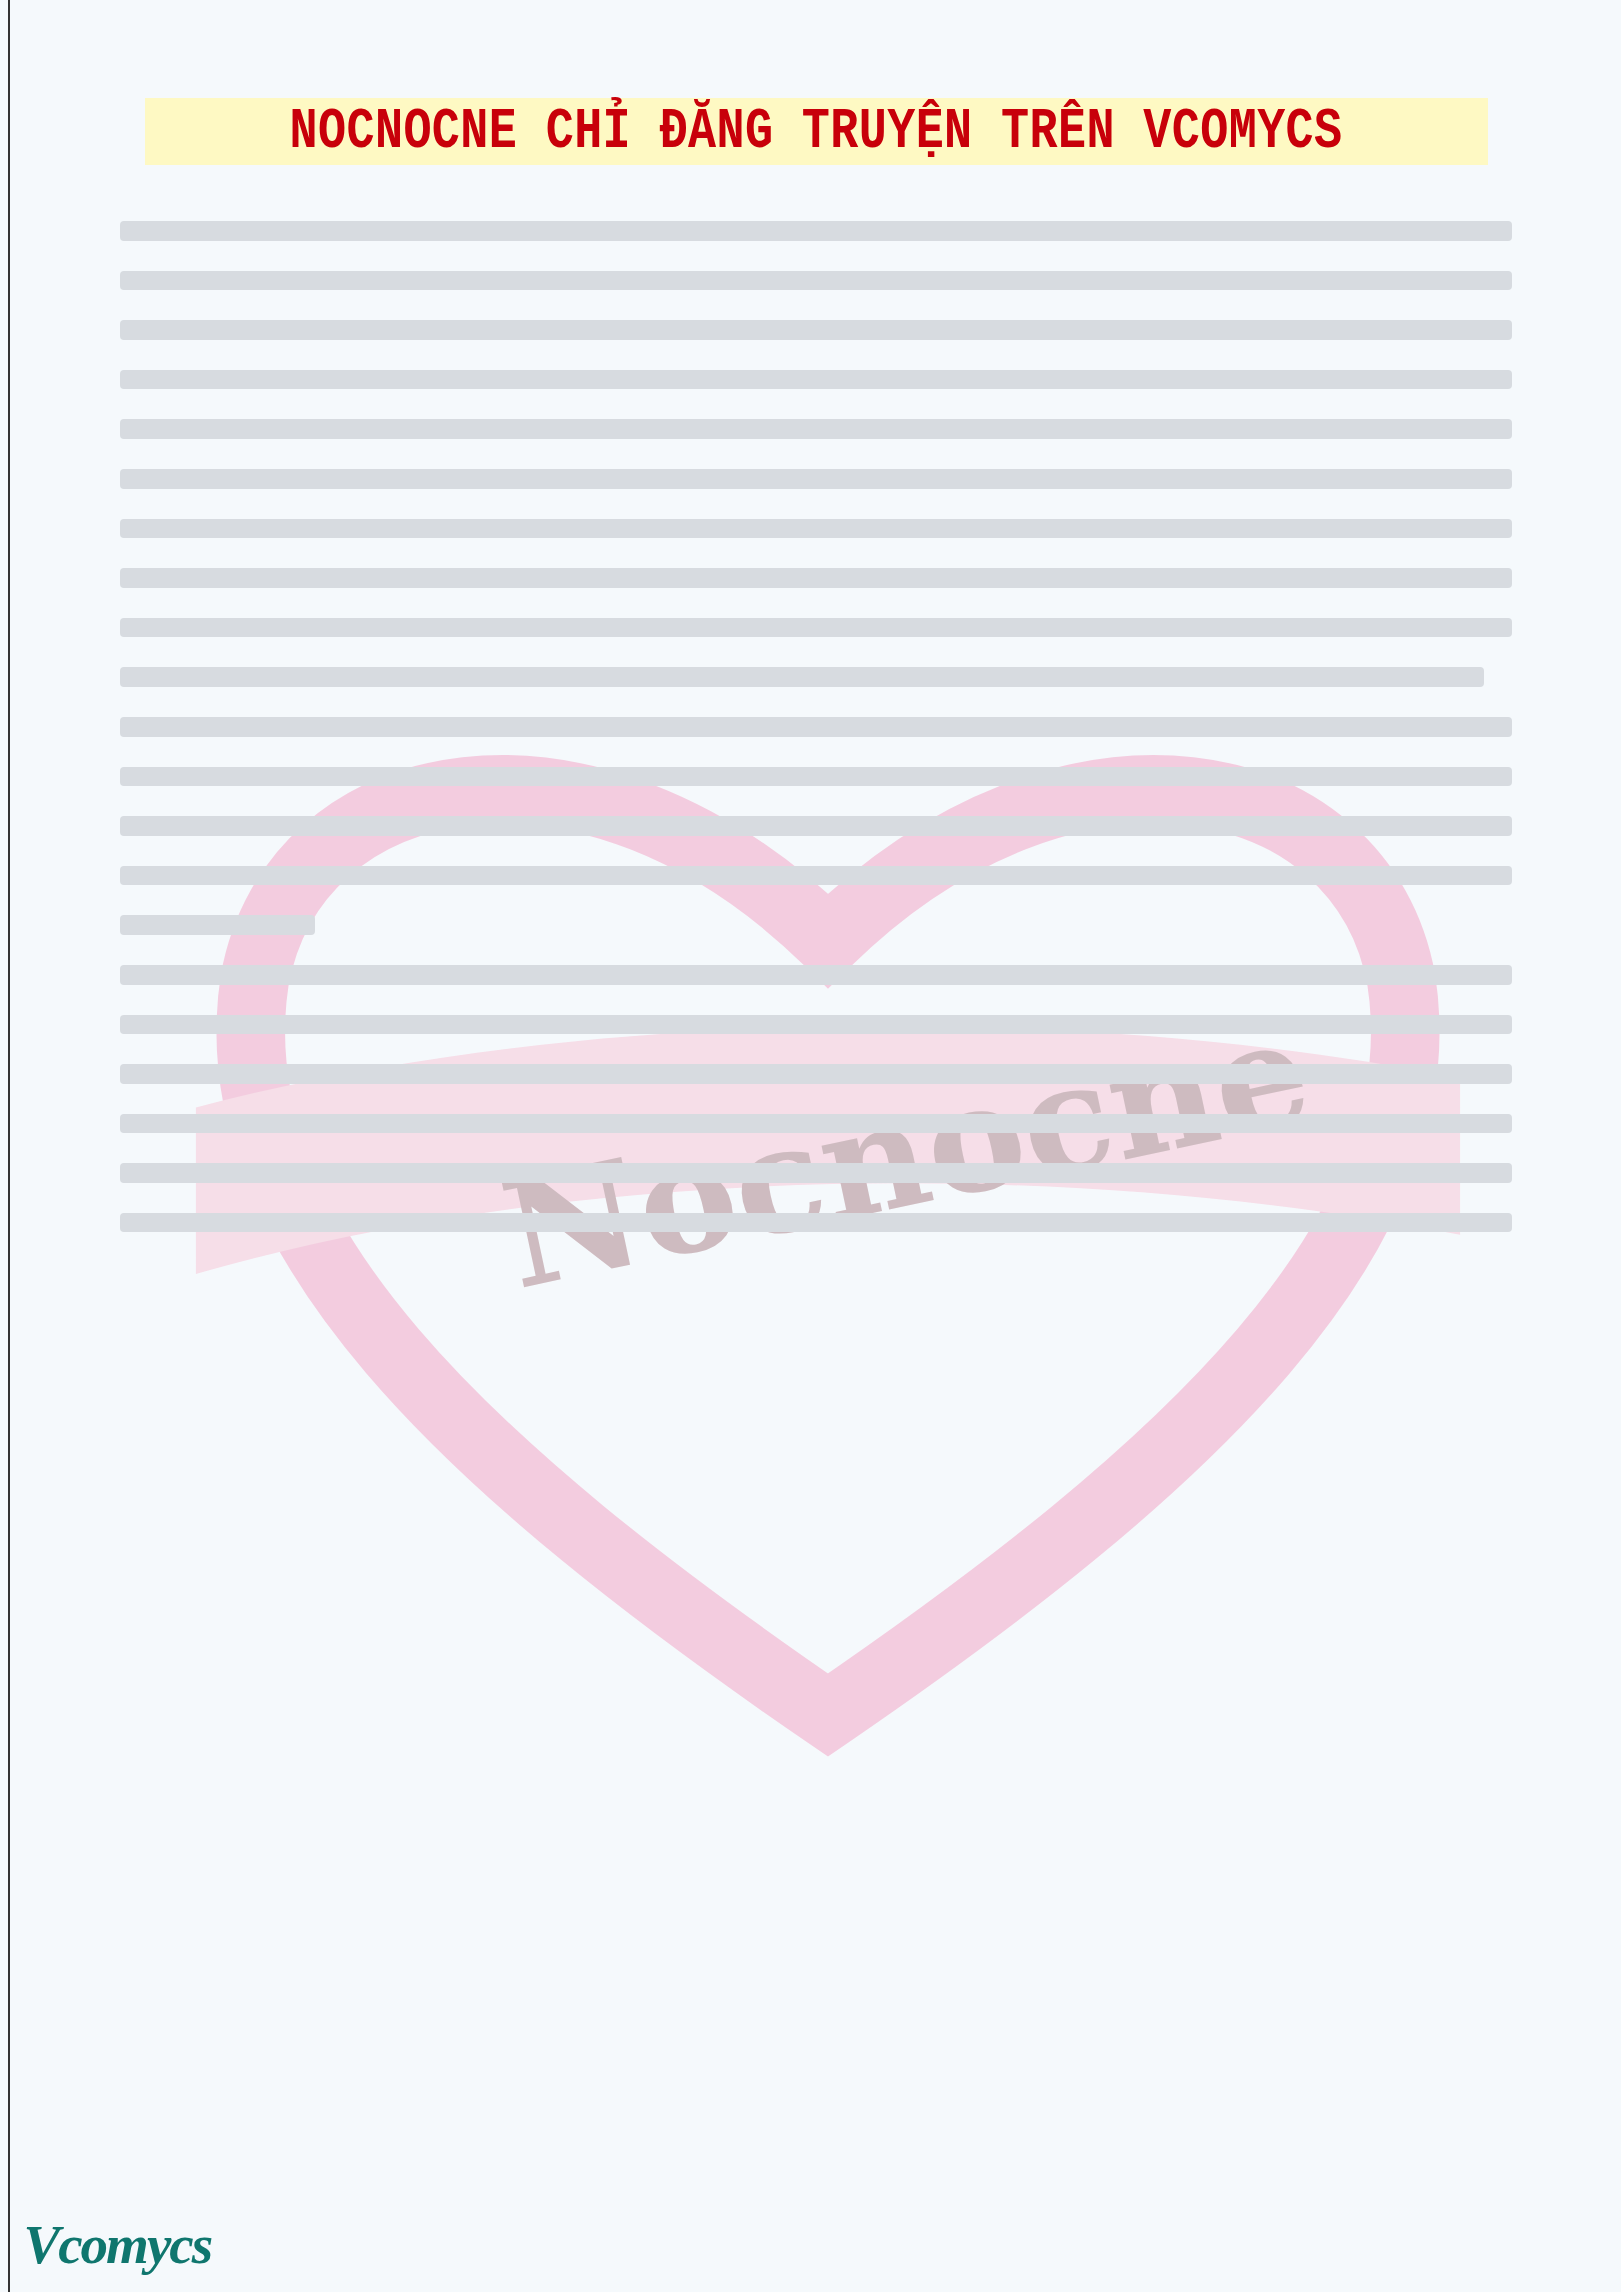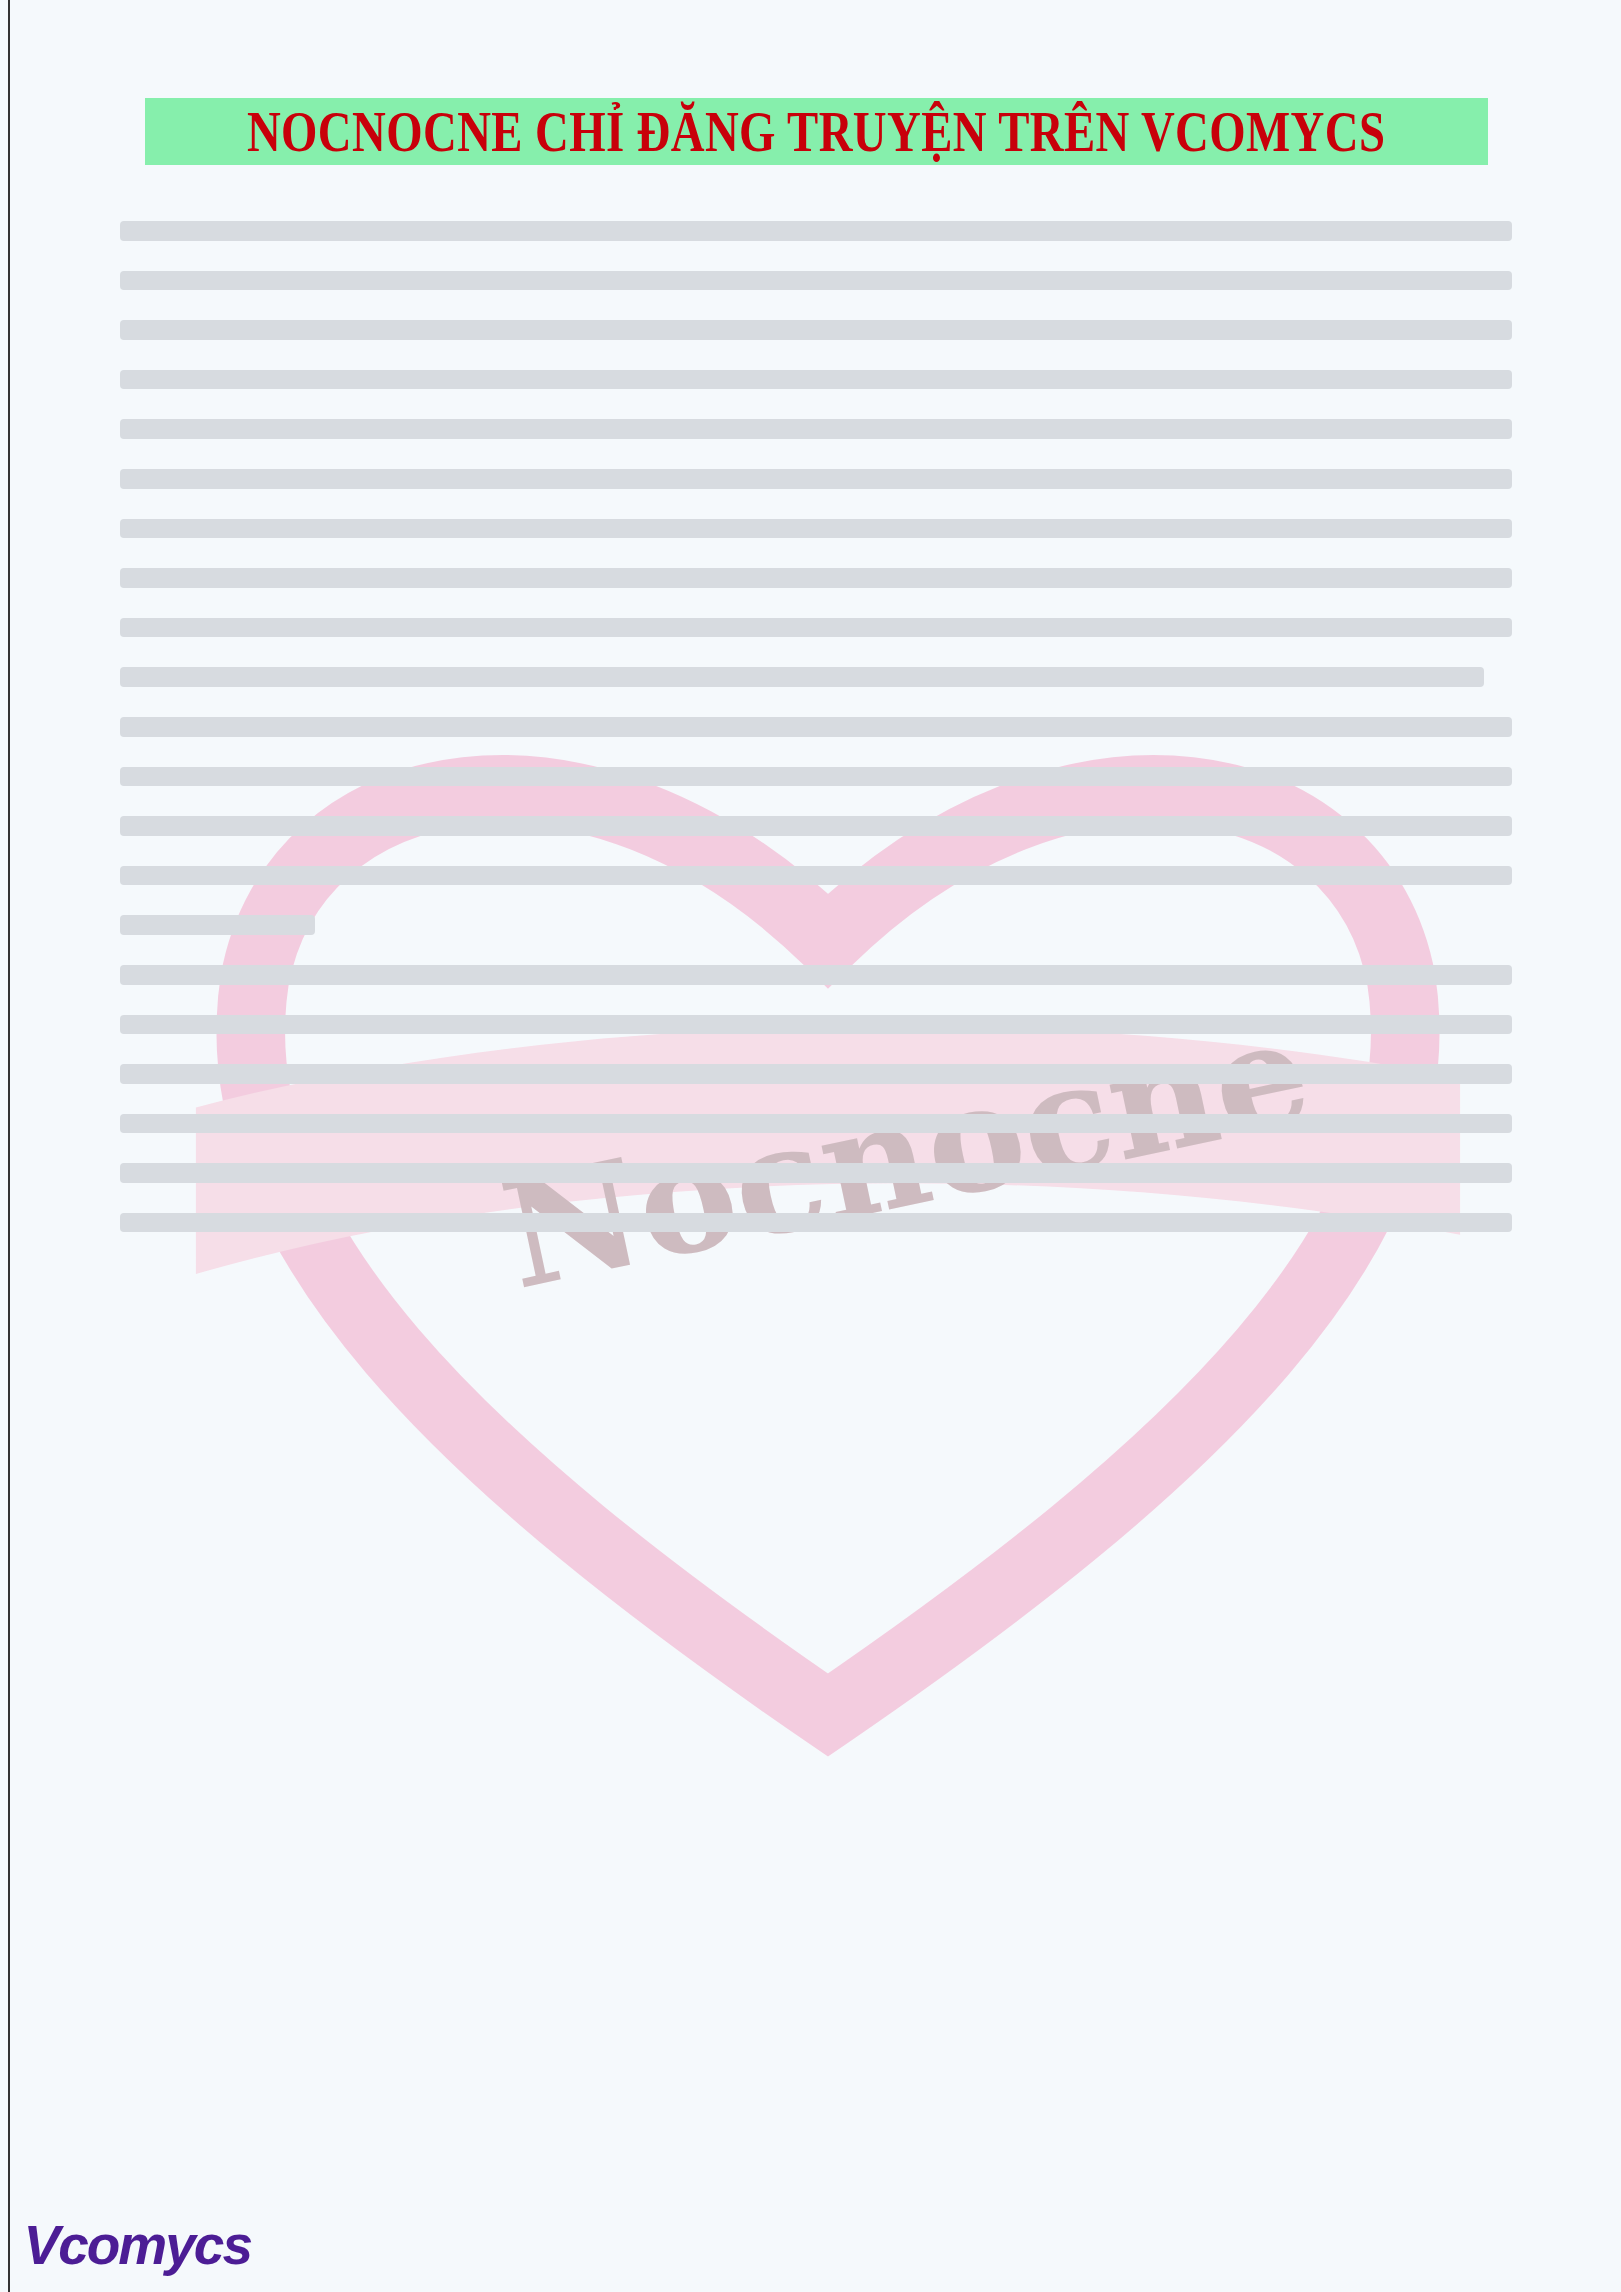"NOCNOCNE CHỈ ĐĂNG TRUYỆN TRÊN" .header-banner { background: #86efac -> #fef9c3; font-family: none -> Liberation Mono, monospace }
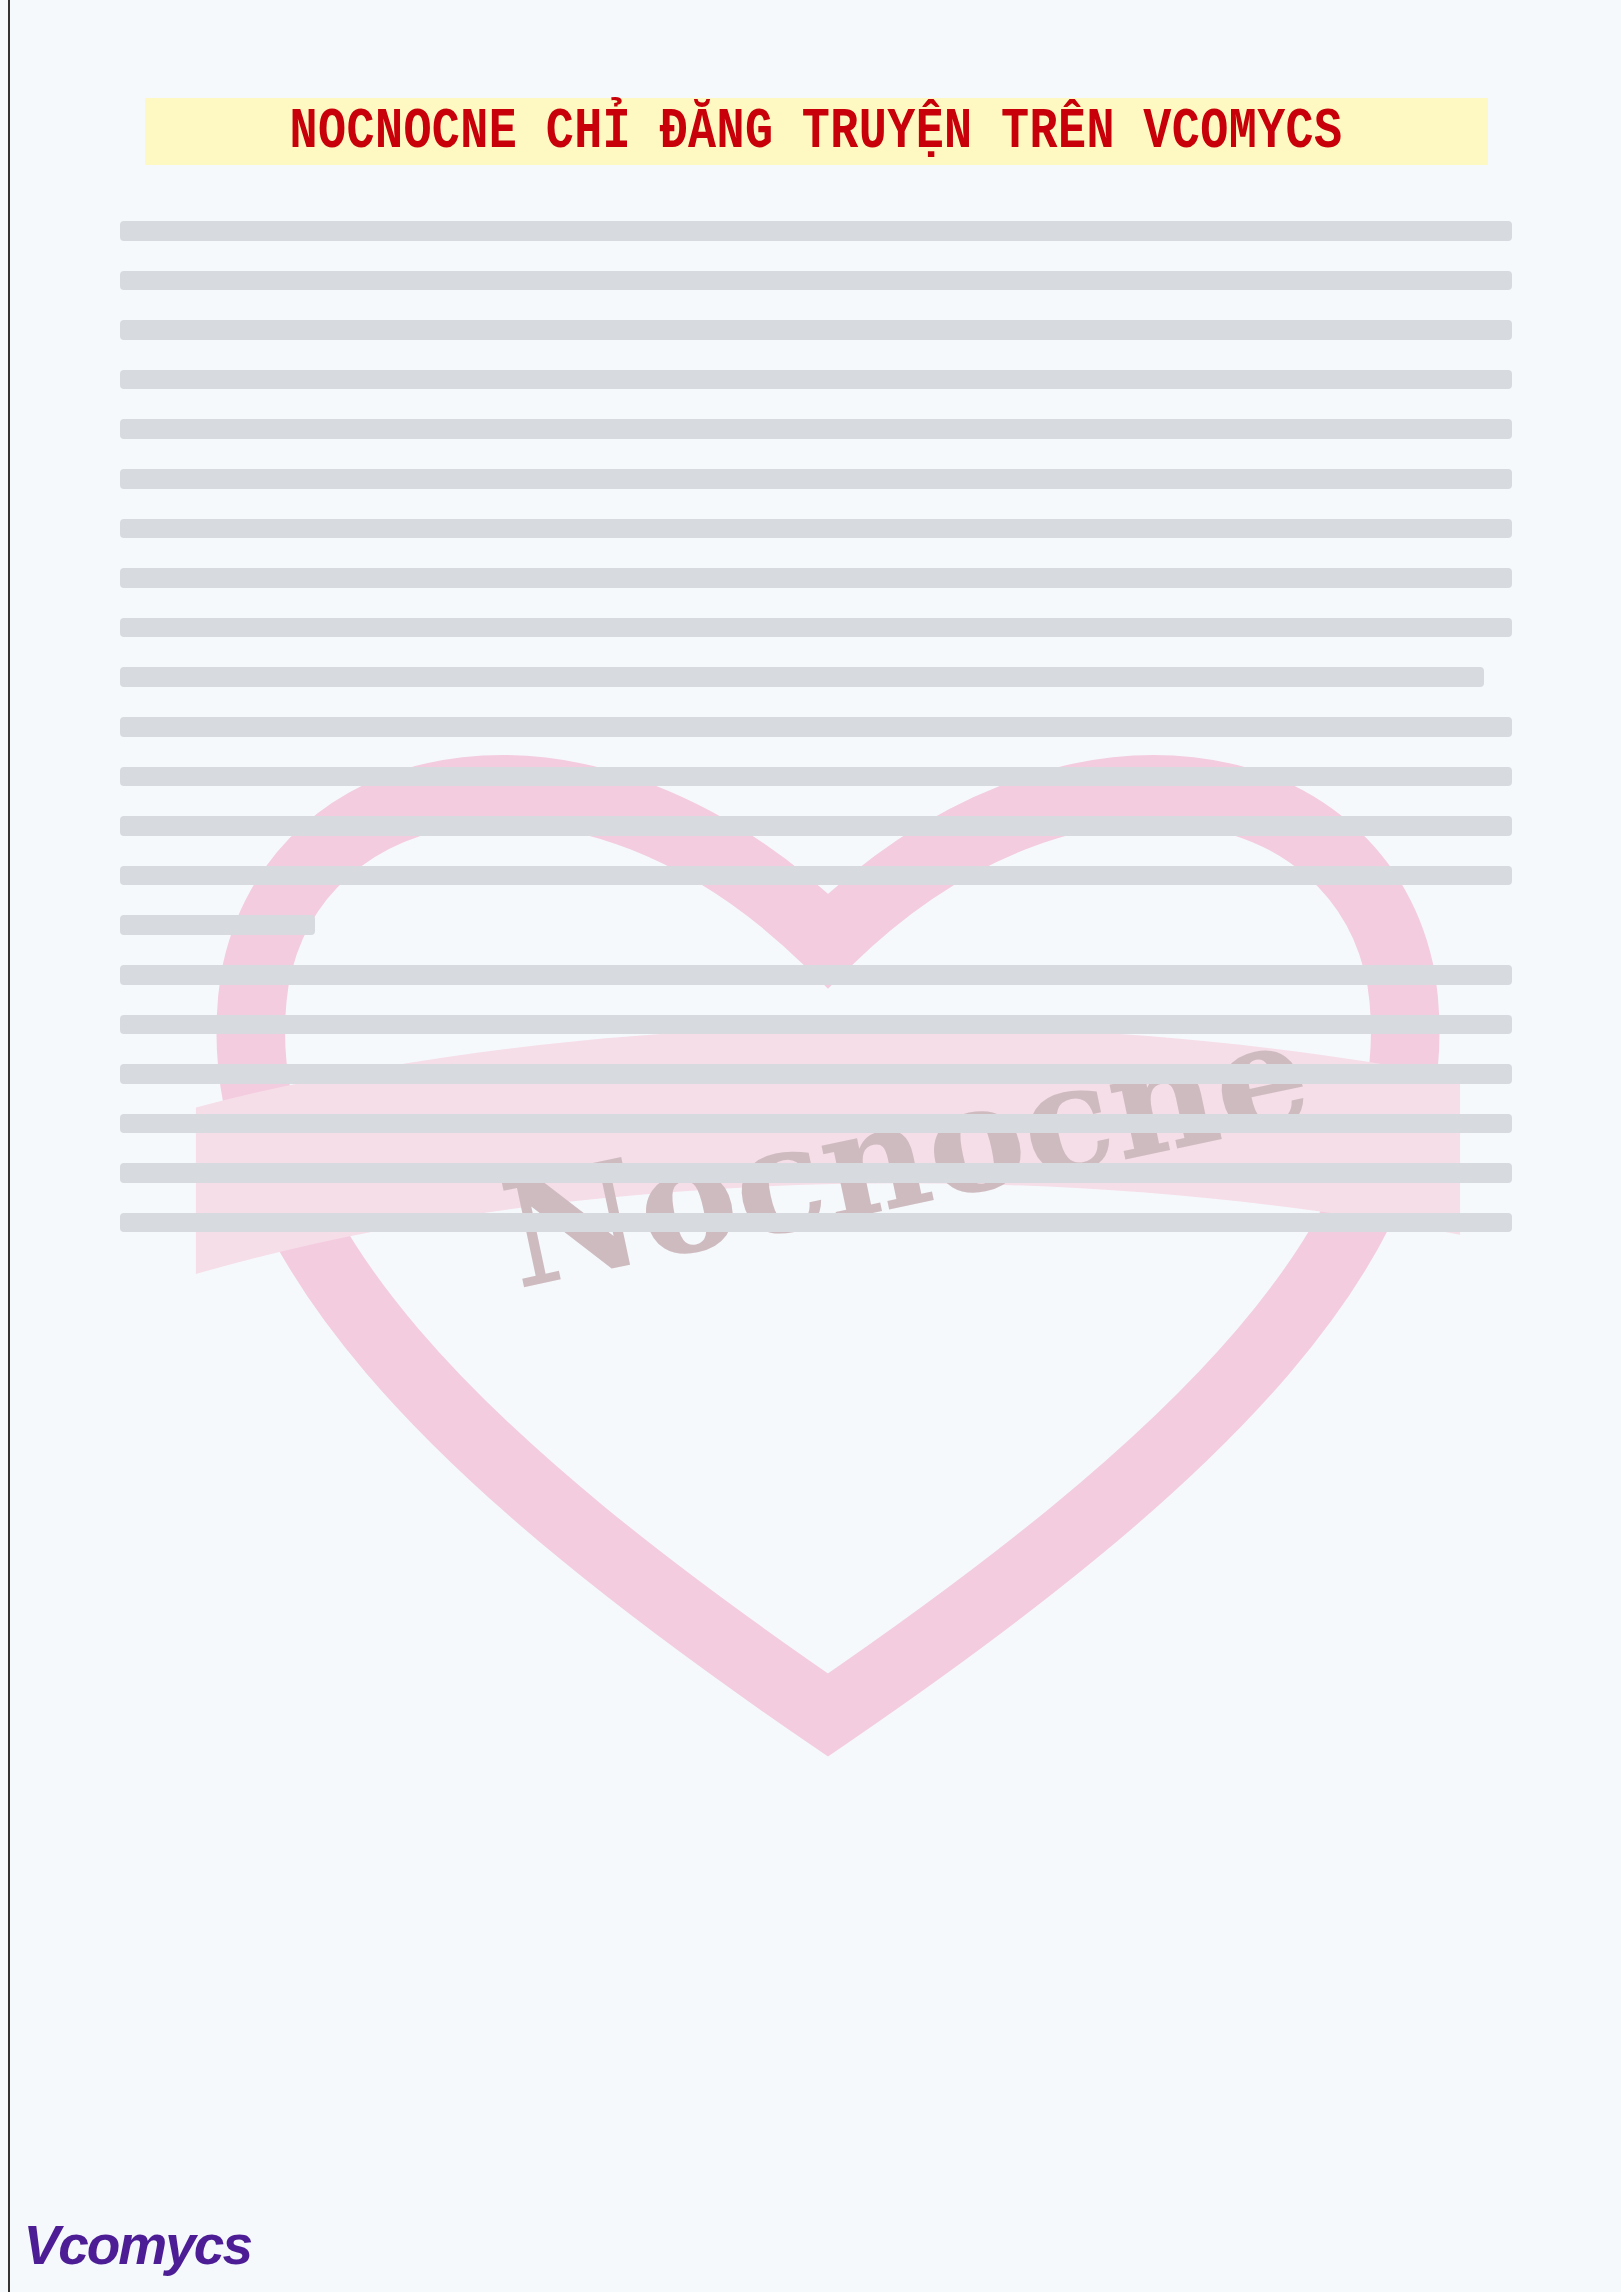"Vcomycs" .logo { color: #4c1d95 -> #0f766e; font-family: Liberation Sans, sans-serif -> Liberation Serif, serif }
